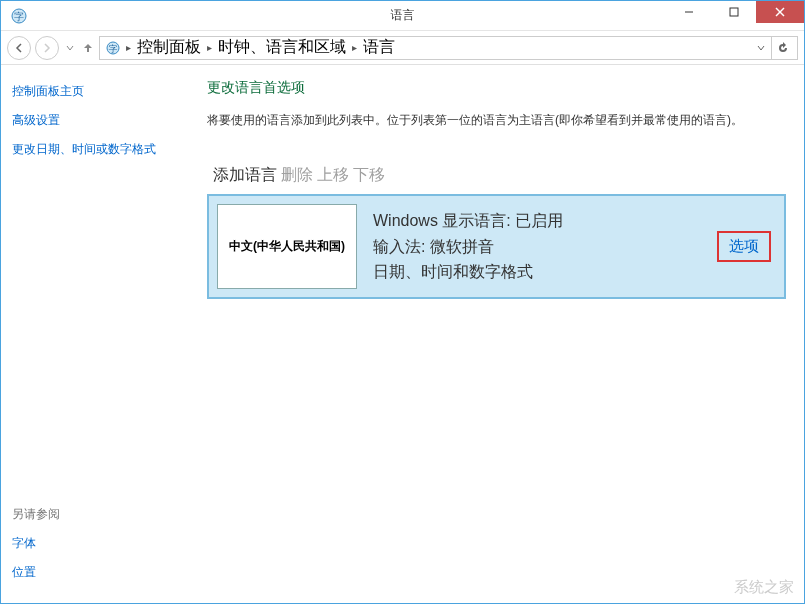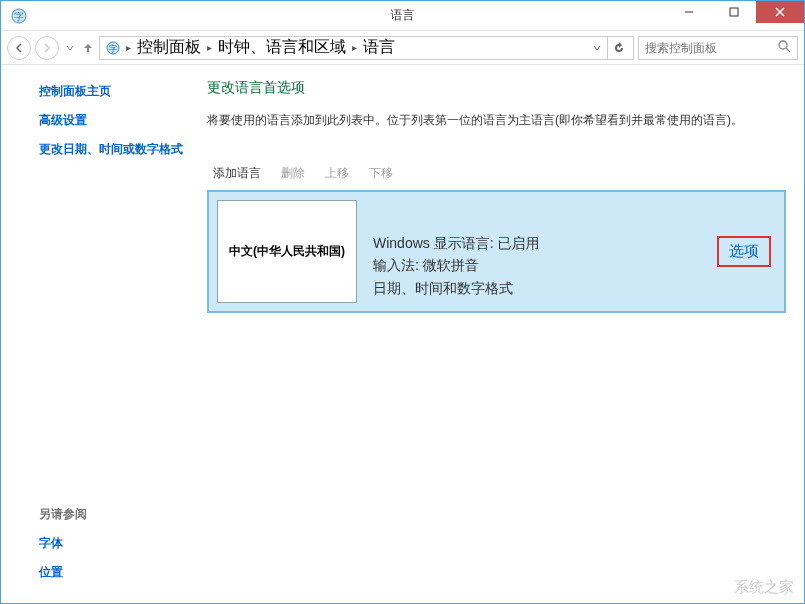"搜索控制面板" div.searchbox { html: <div> <input> <span> <svg> <circle></circle> <line></line> </svg> </span> </div> -> none }
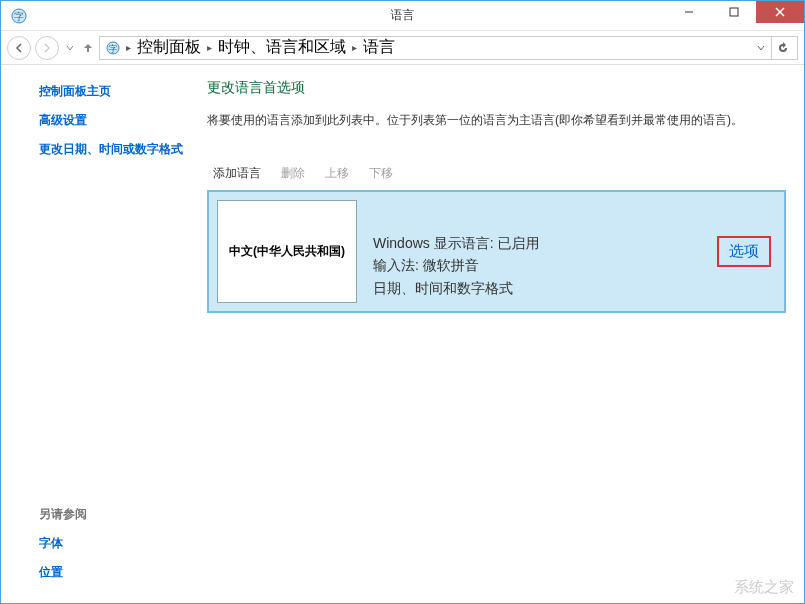"控制面板主页" .sidebar { font-weight: bold -> none; padding: 18px 10px 10px 38px -> 18px 10px 10px 11px }
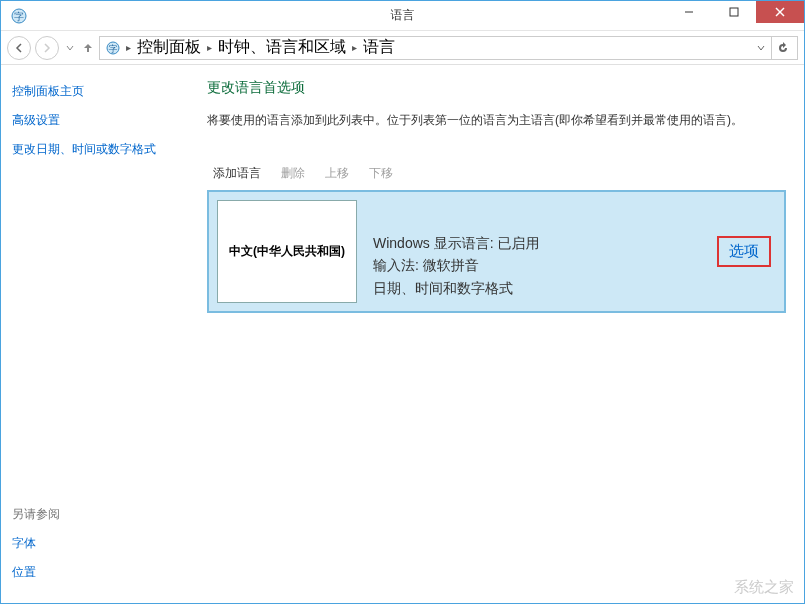"添加语言" .toolbar { font-size: 12px -> 16px; gap: 20px -> 4px }
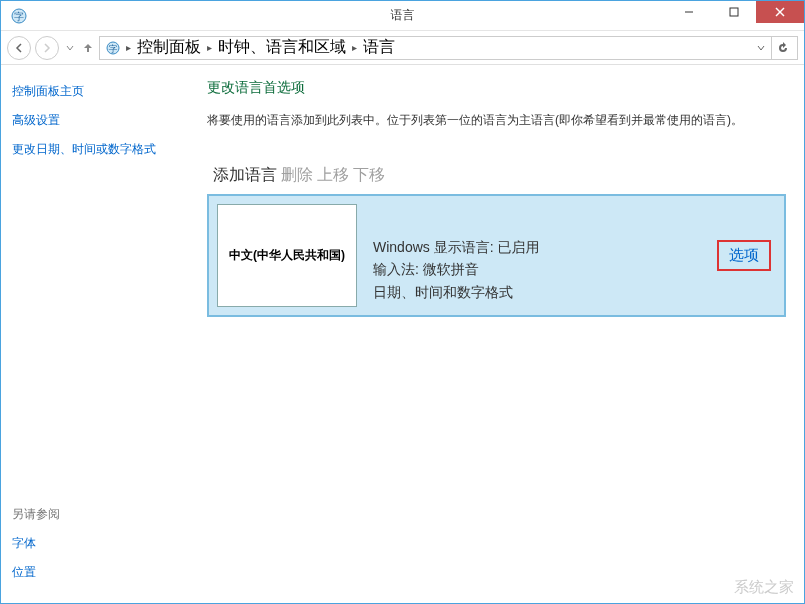"Windows 显示语言: 已启用" .langdetails { font-size: 14px -> 16px; margin-top: 28px -> none }
